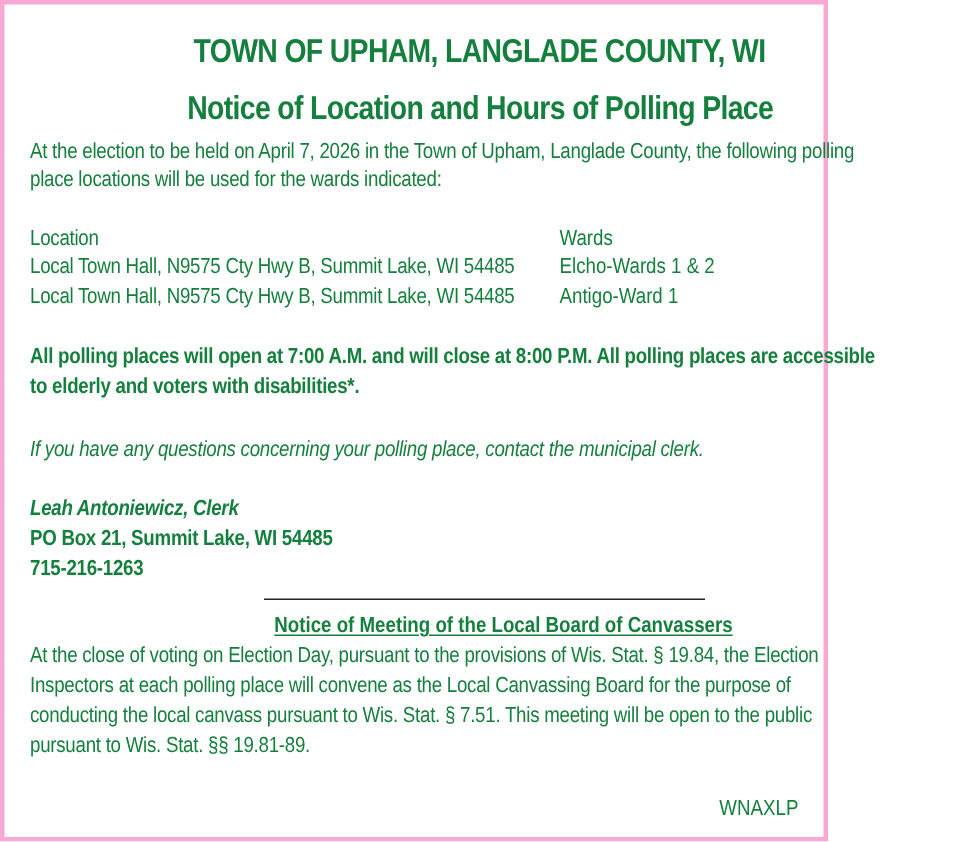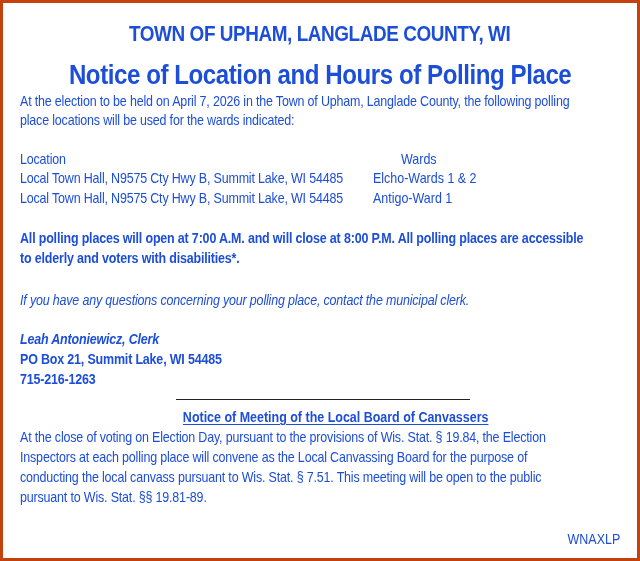"TOWN OF UPHAM, LANGLADE COUNTY," .notice { border: 3px solid #c2410c -> 3px solid #f9a8d4; color: #1d4ed8 -> #15803d; width: 640px -> 552px }
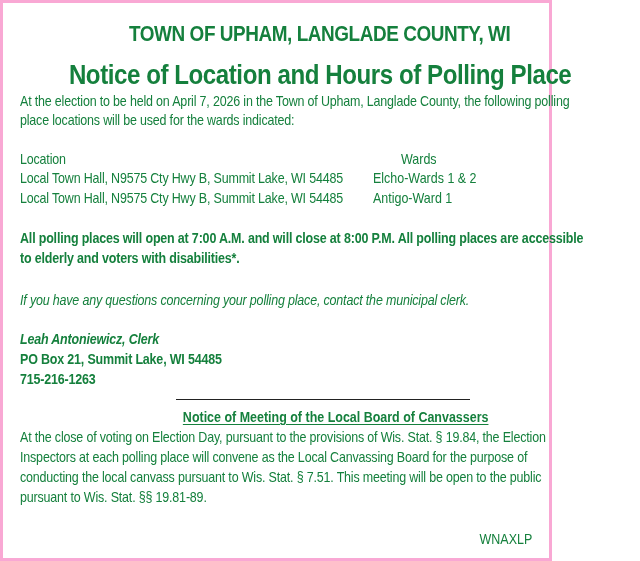"Notice of Location and Hours" .title-2 { font-size: 28px -> 22px }
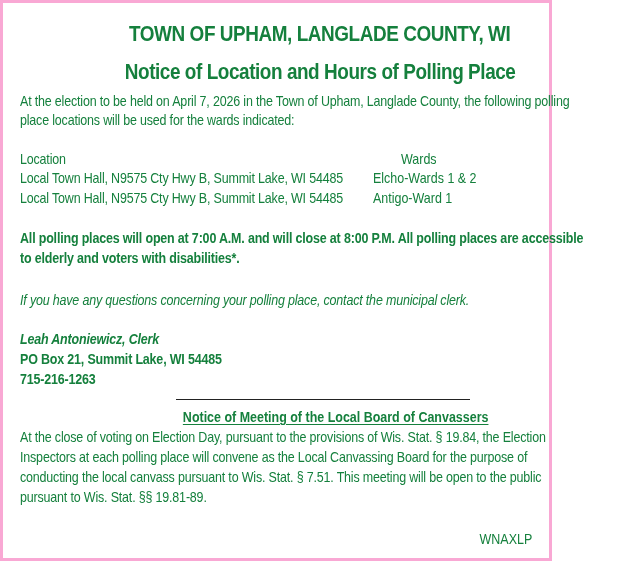"Wards" div.ward { margin-left: 28px -> none }
